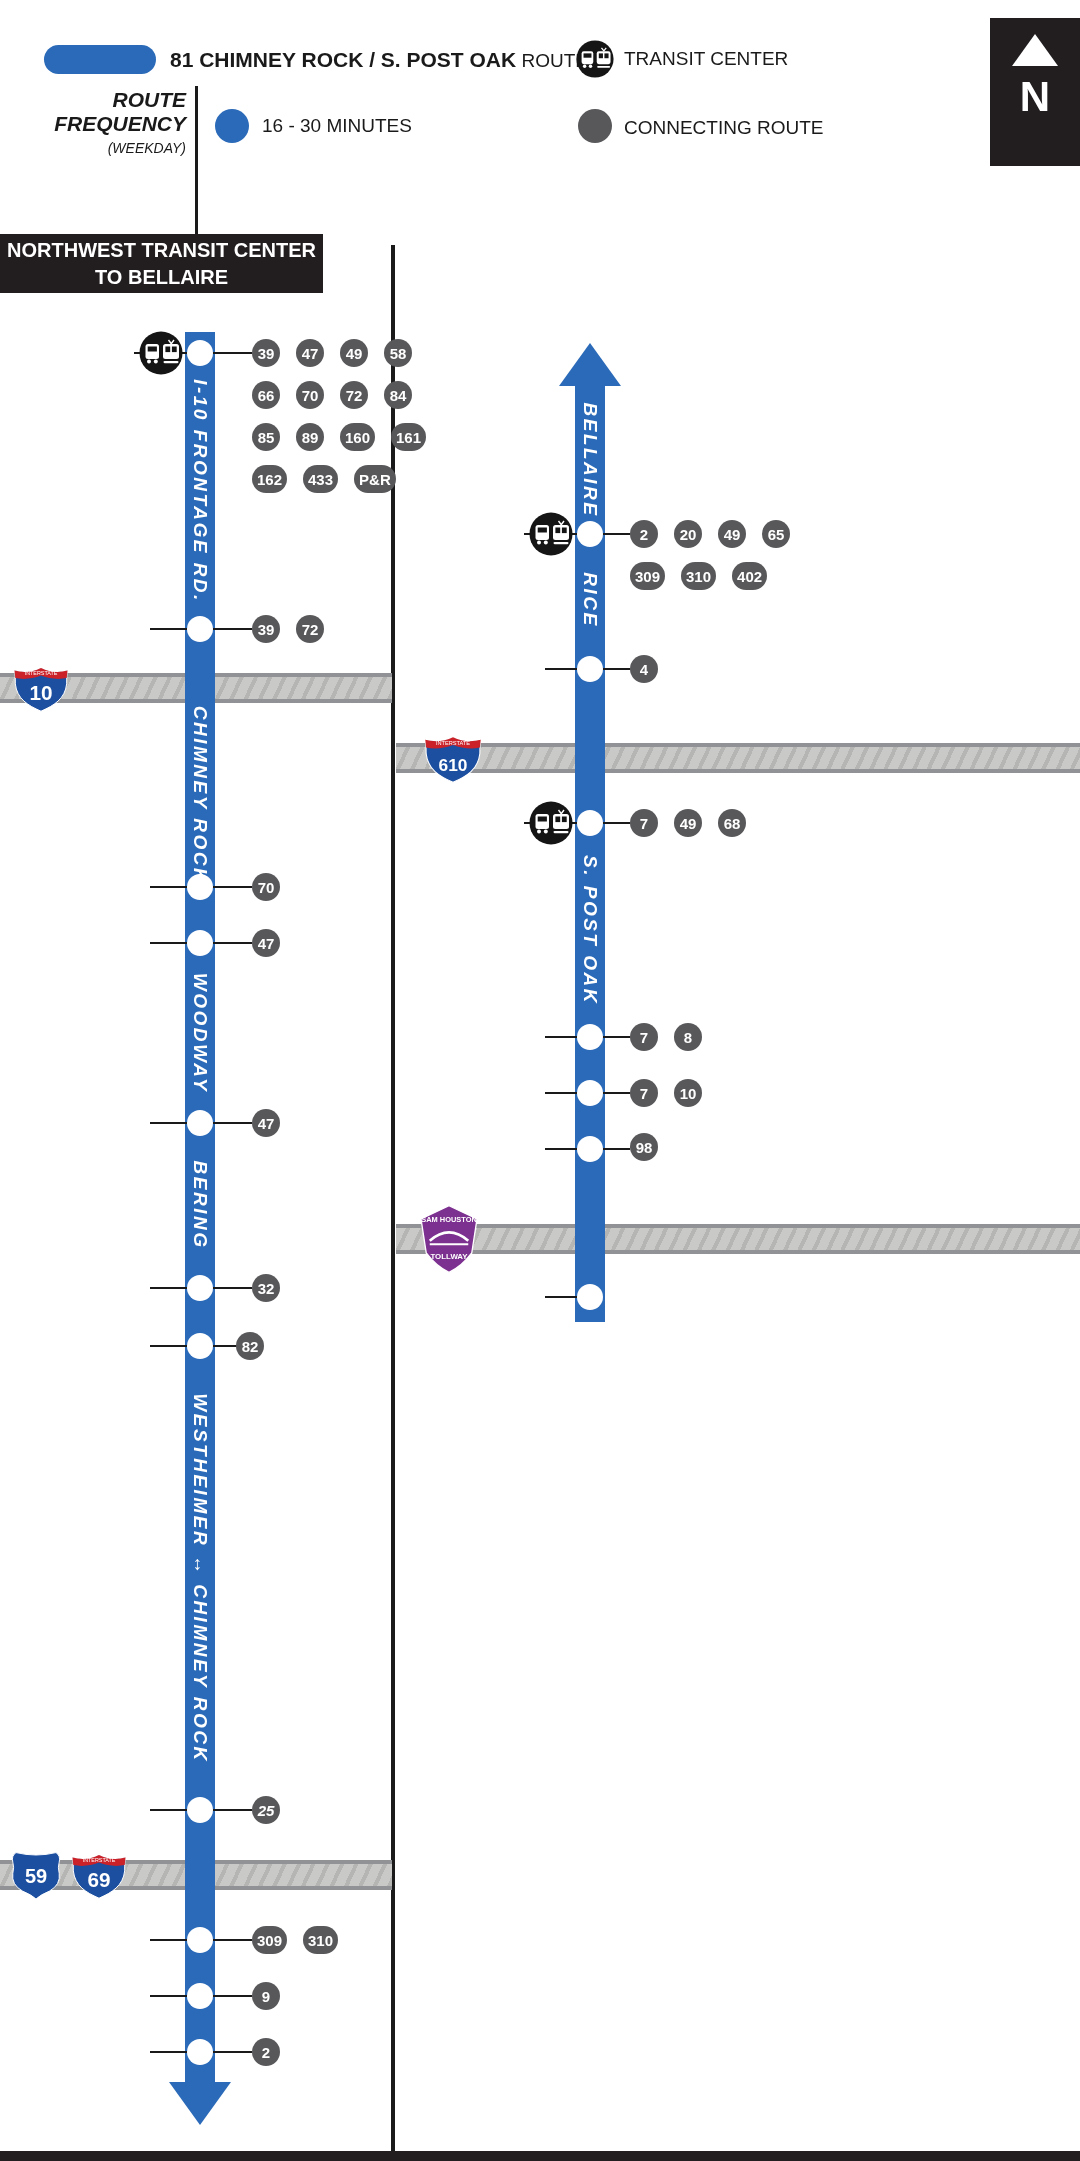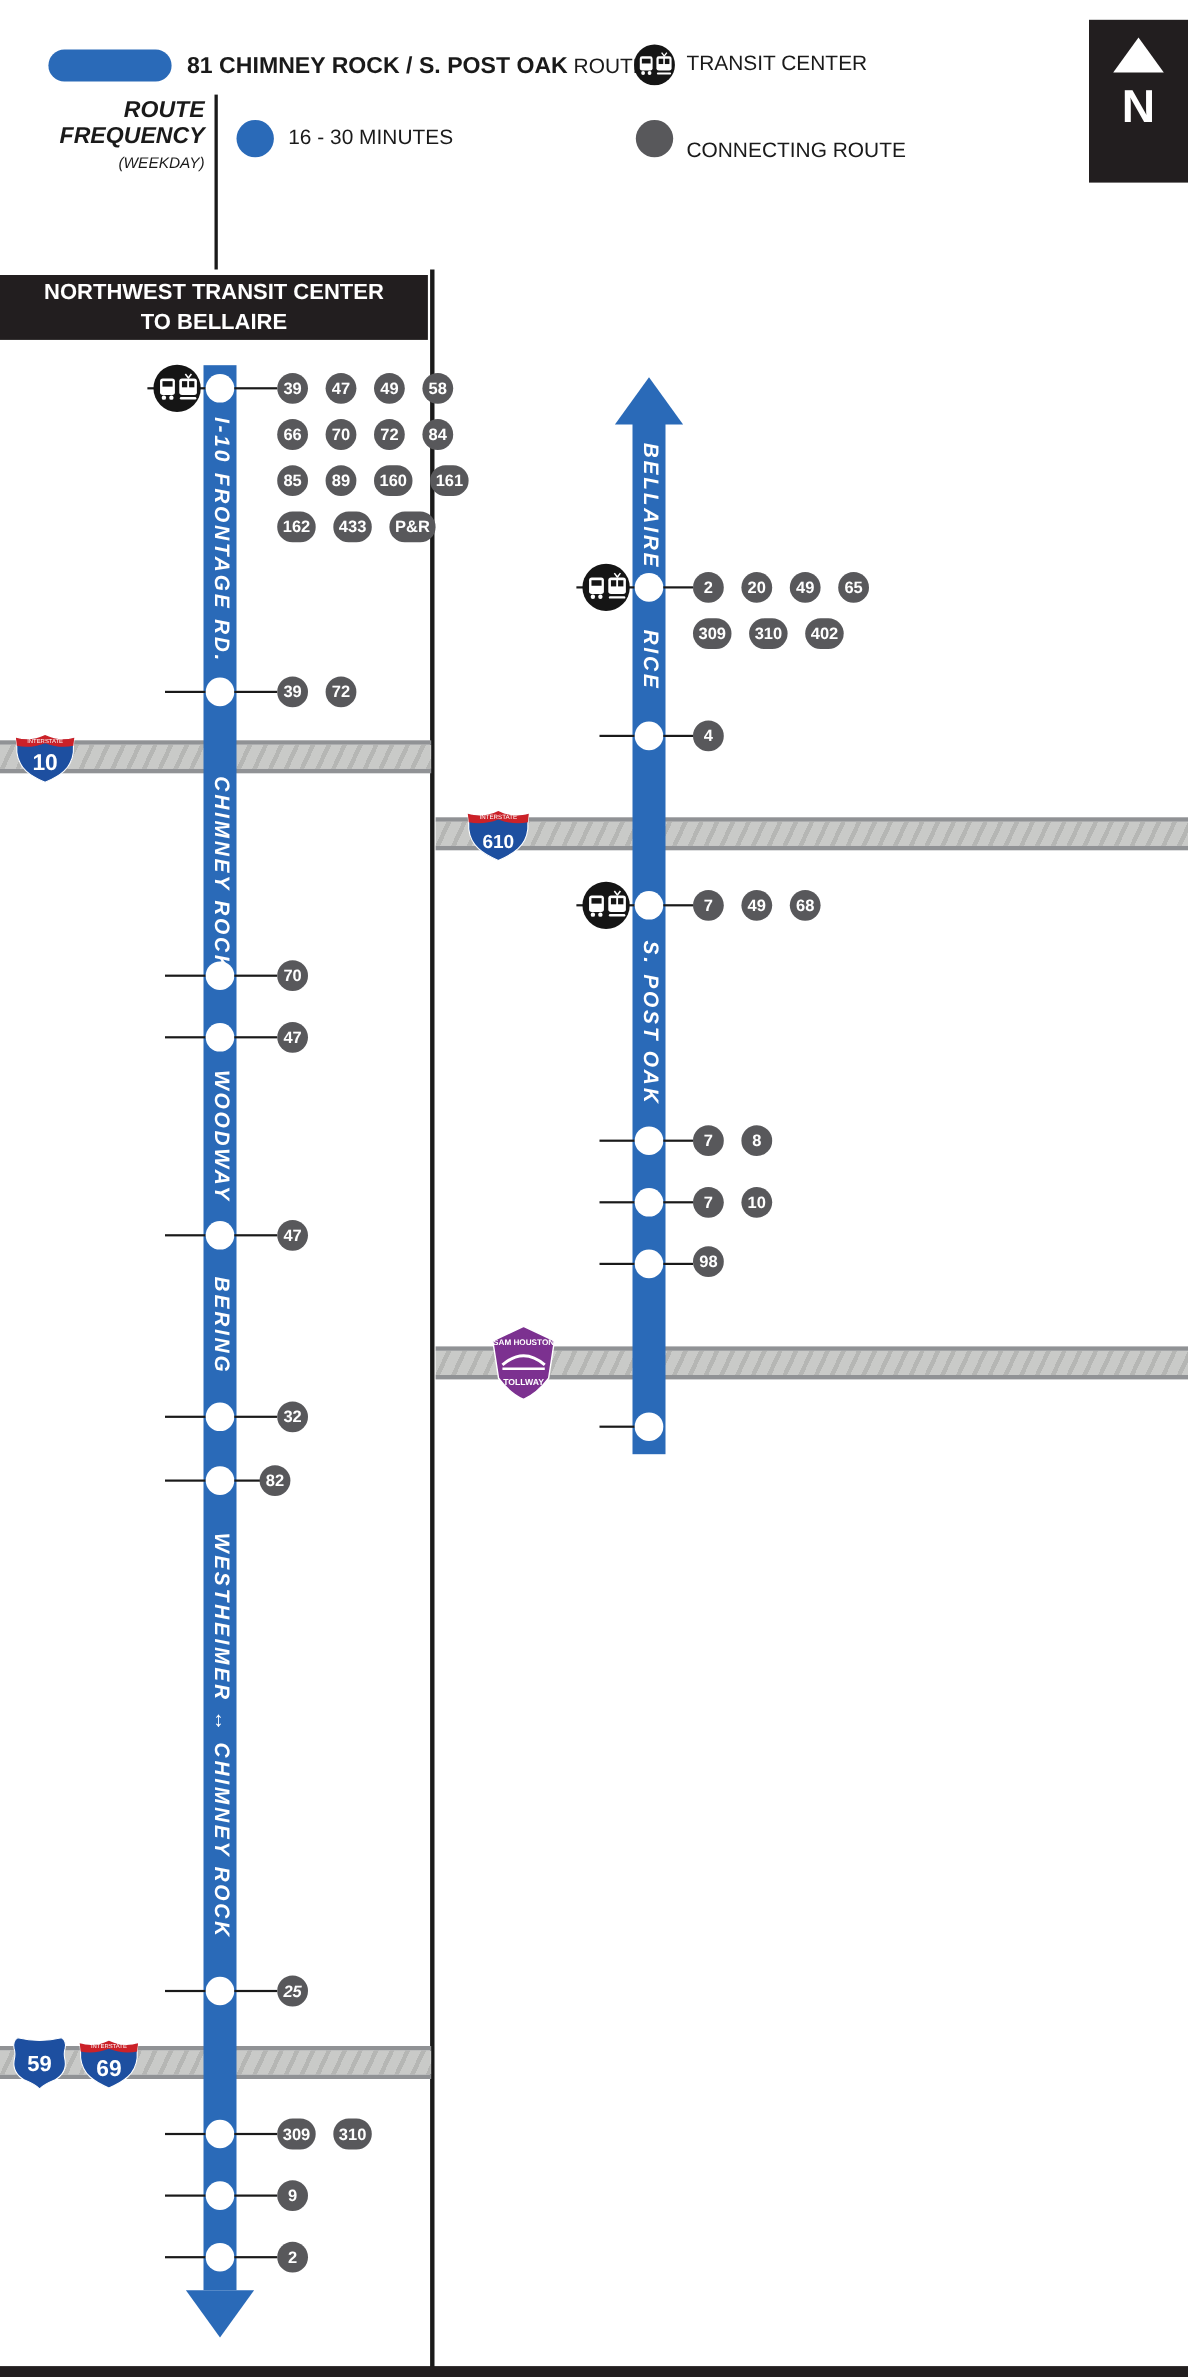"CONNECTING ROUTE" div.abs { top: 138px -> 128px }
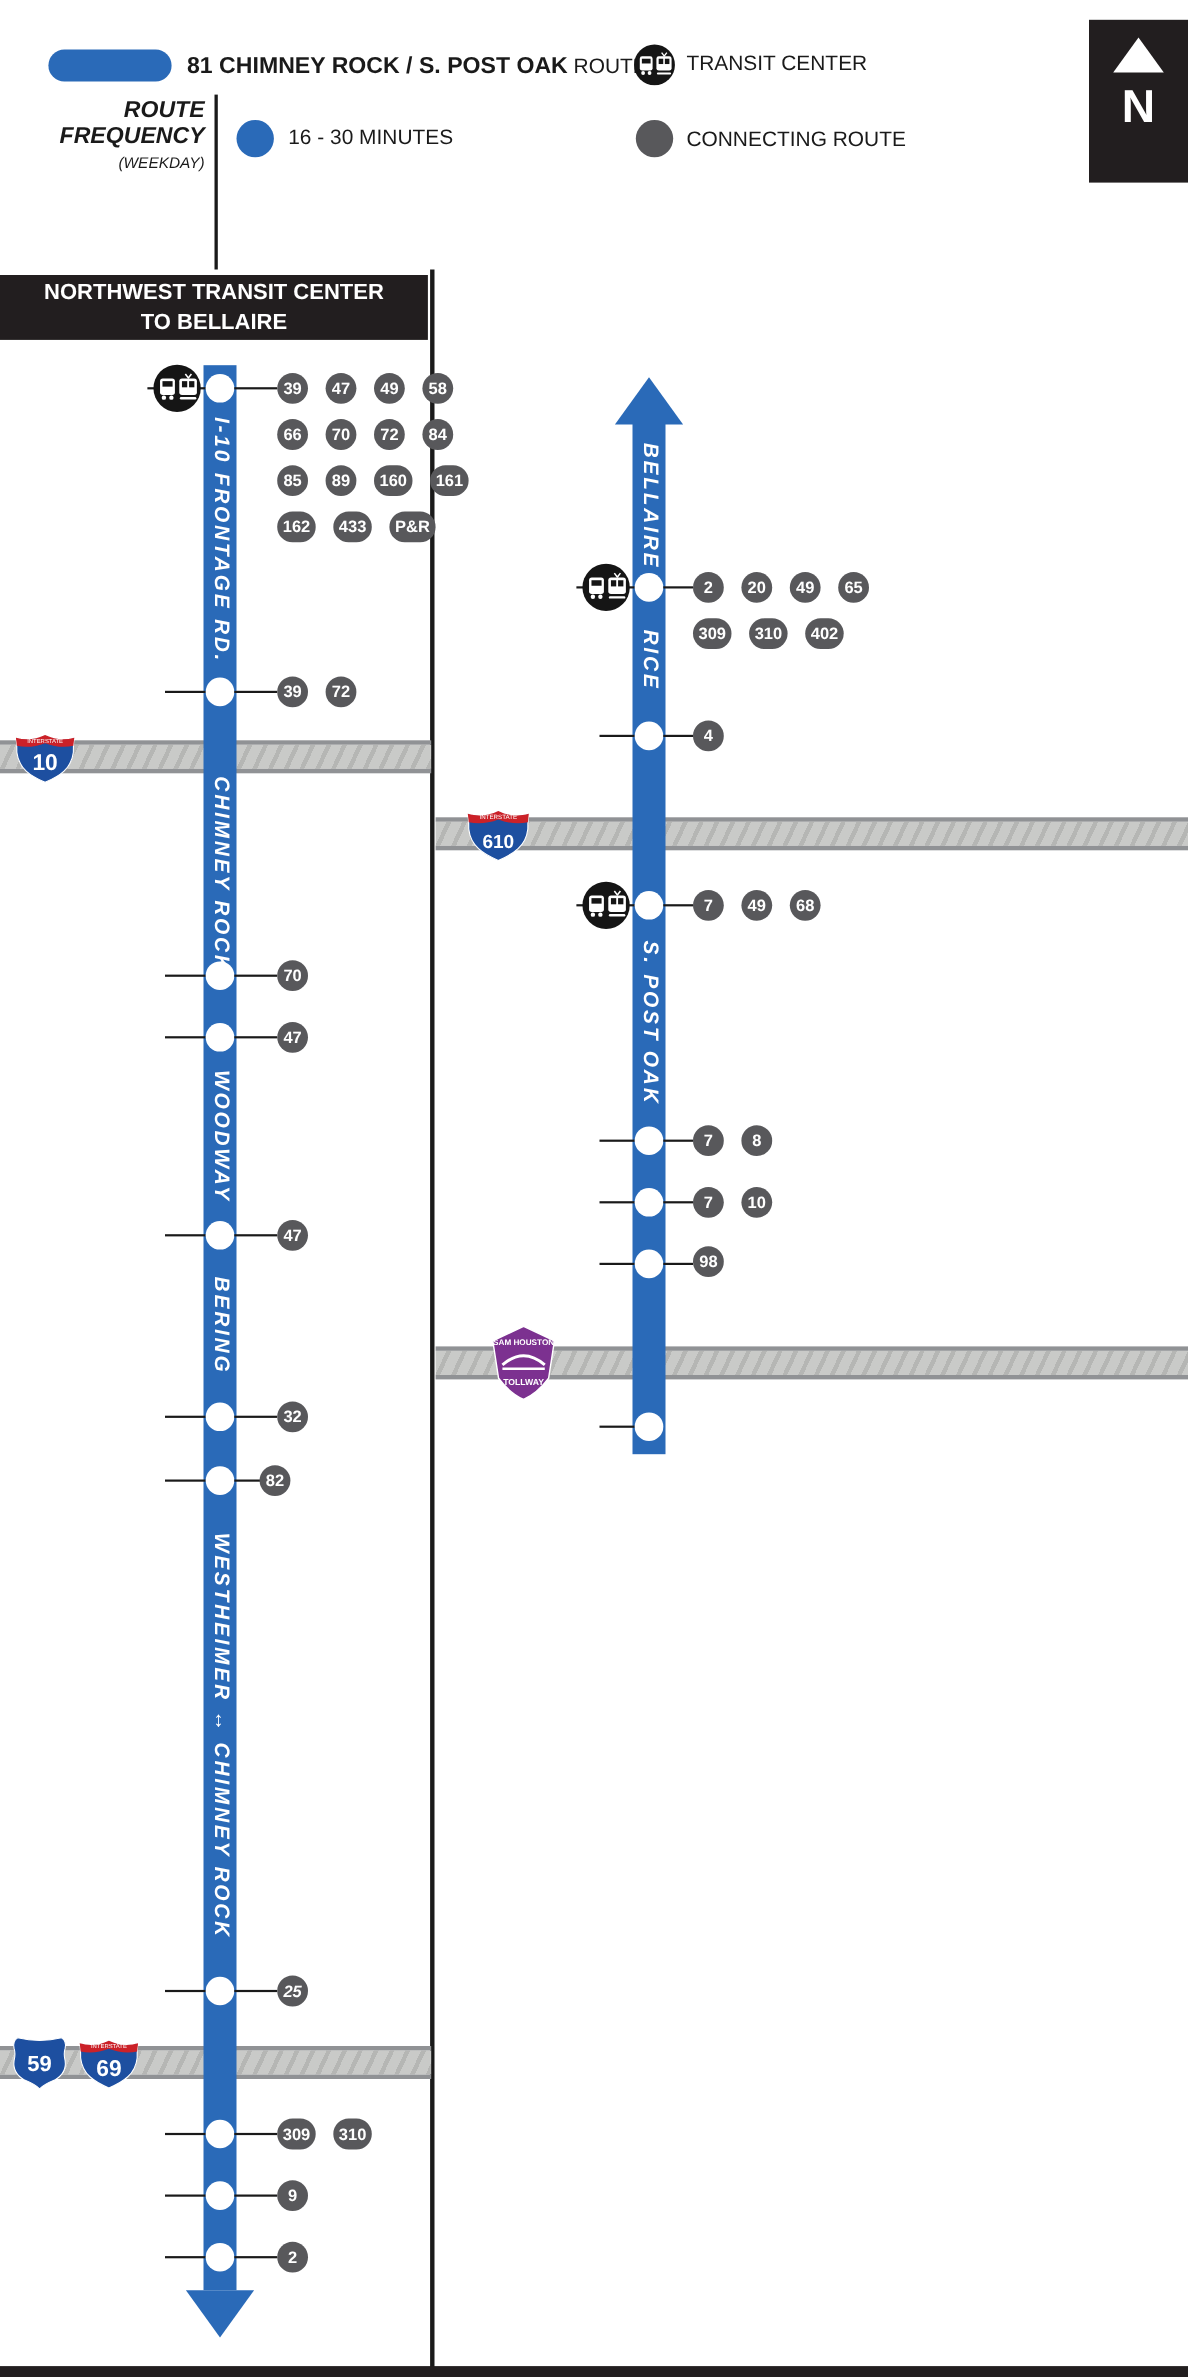"NORTHWEST TRANSIT CENTER" div.abs { top: 250px -> 234px; width: 389px -> 323px }
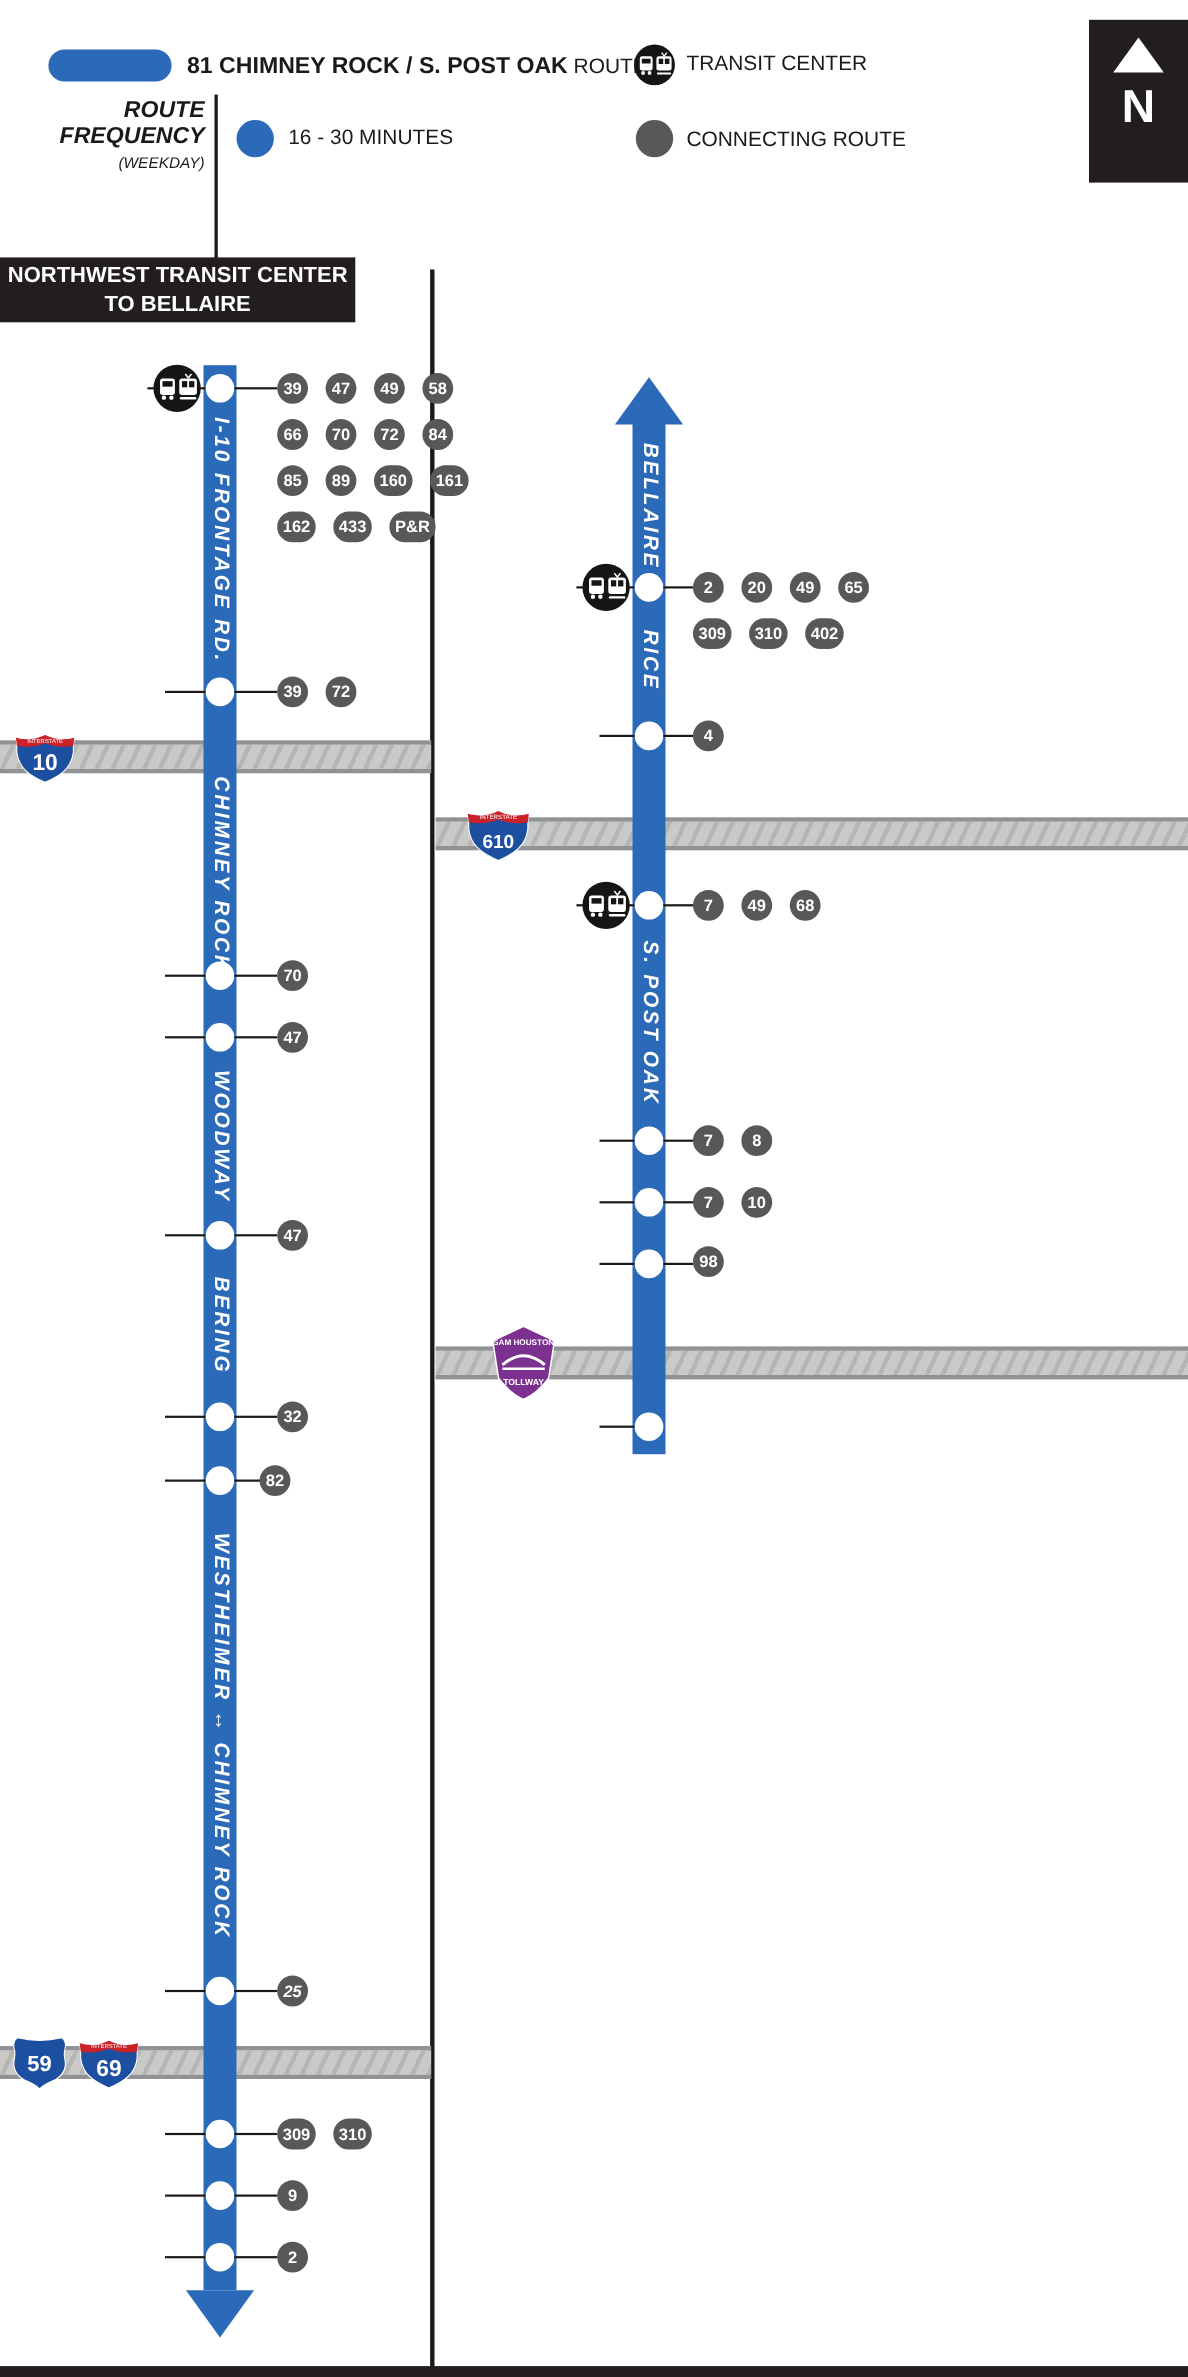"SAM HOUSTON" div.abs { margin-left: 27px -> none }
